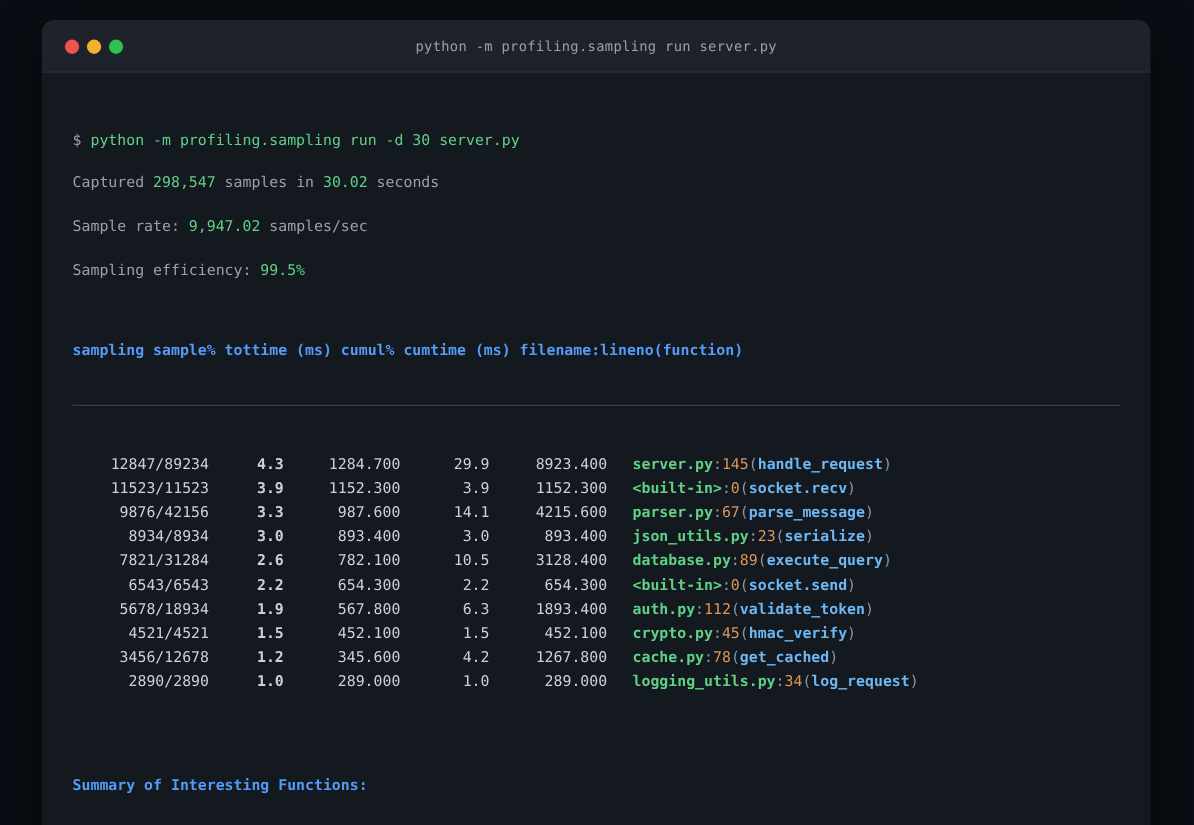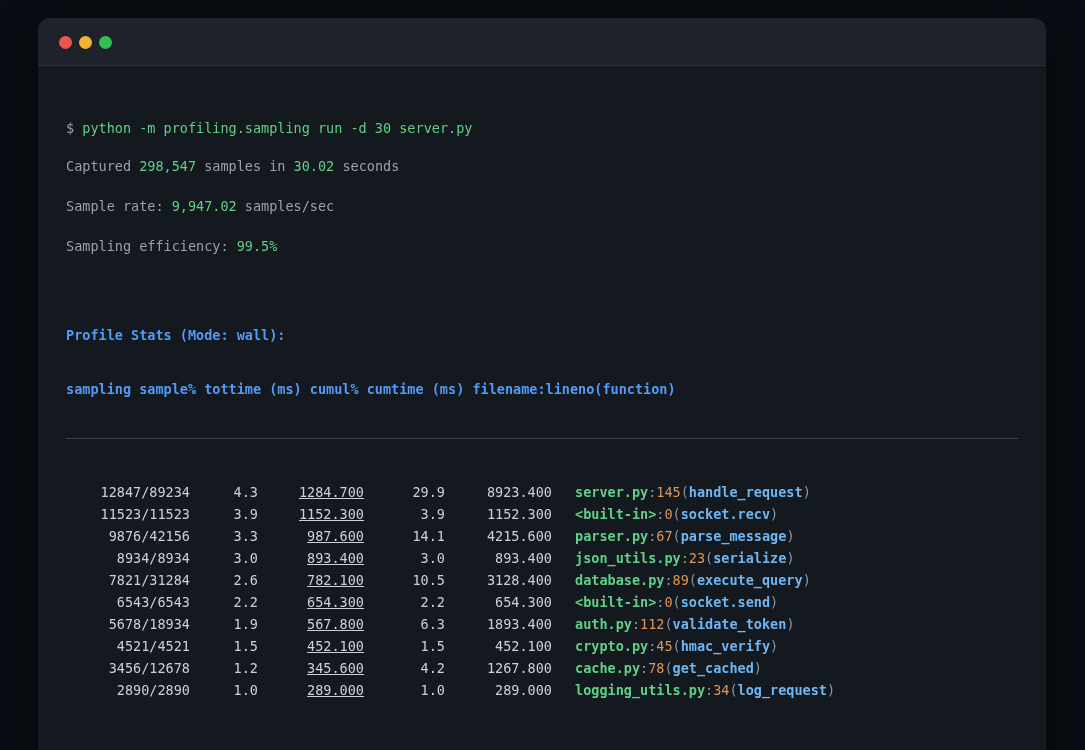"python -m profiling.sampling run" div.title { html: none -> <div>python -m profiling.sampling run server.py</div> }
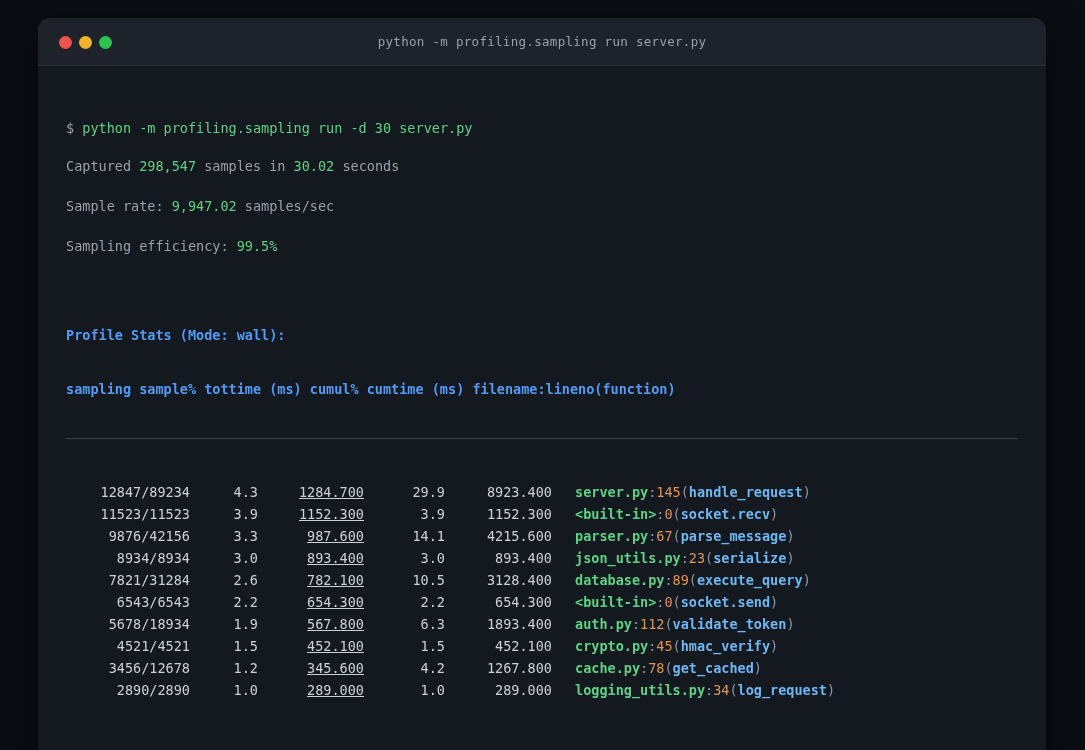"Profile Stats (Mode: wall):" div.sec-title { html: <div>Profile Stats (Mode: wall):</div> -> none }
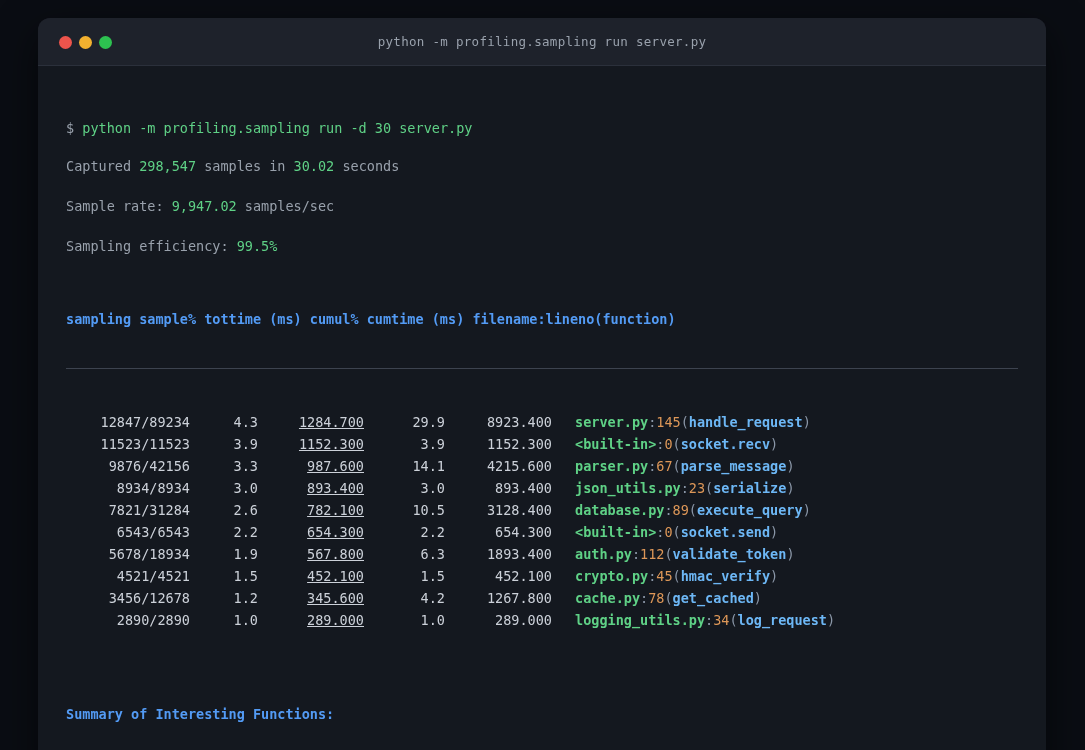"4.3" .tk-col-sample { font-weight: none -> bold }
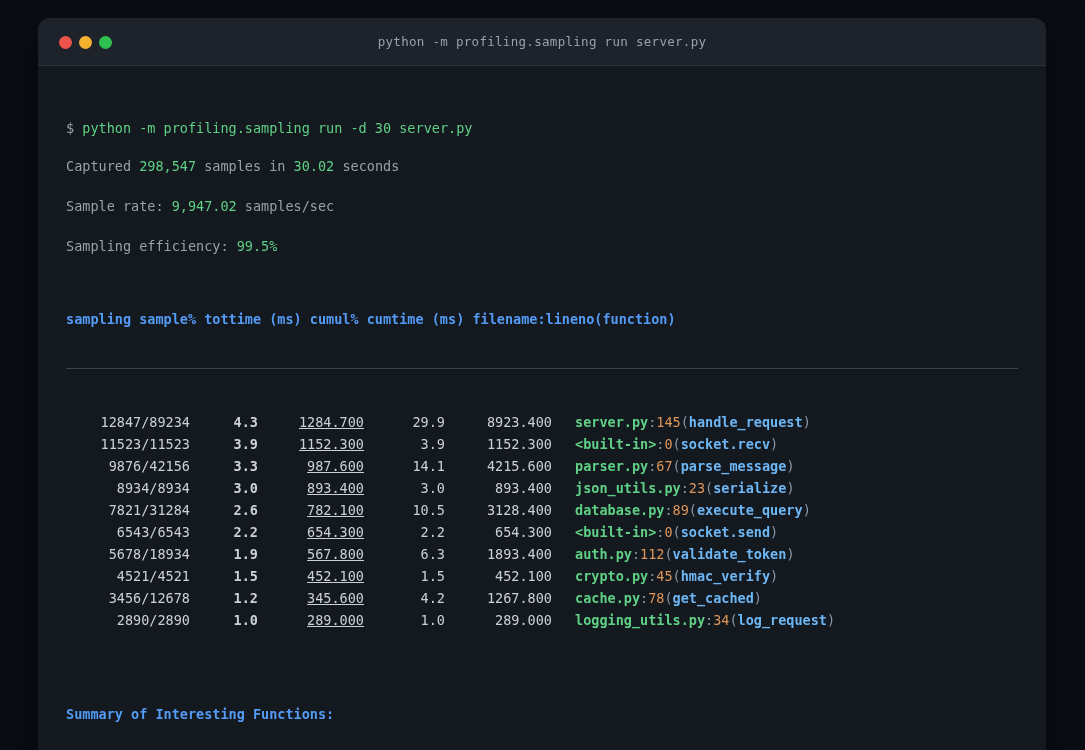"1284.700" .tk-col-tottime { text-decoration: underline -> none }
